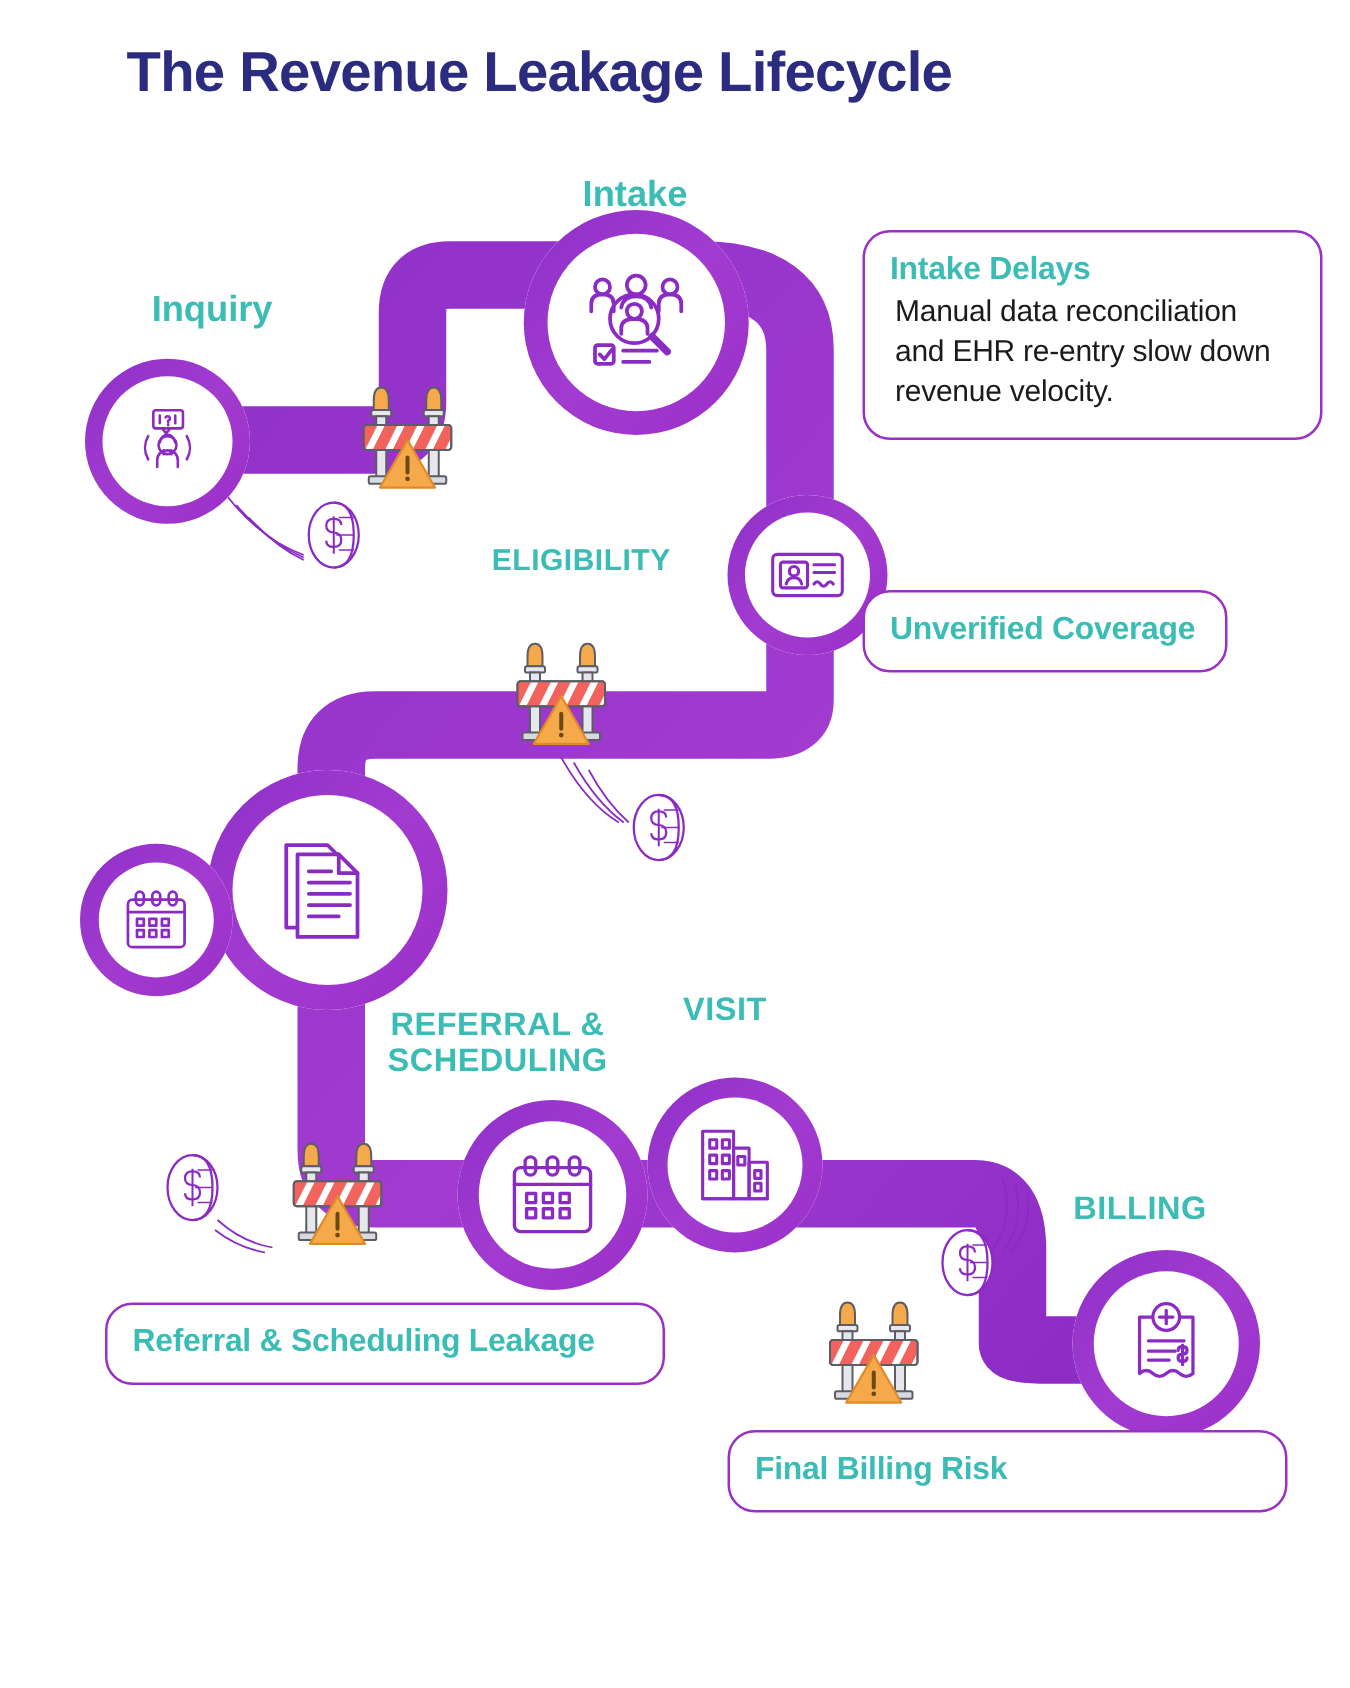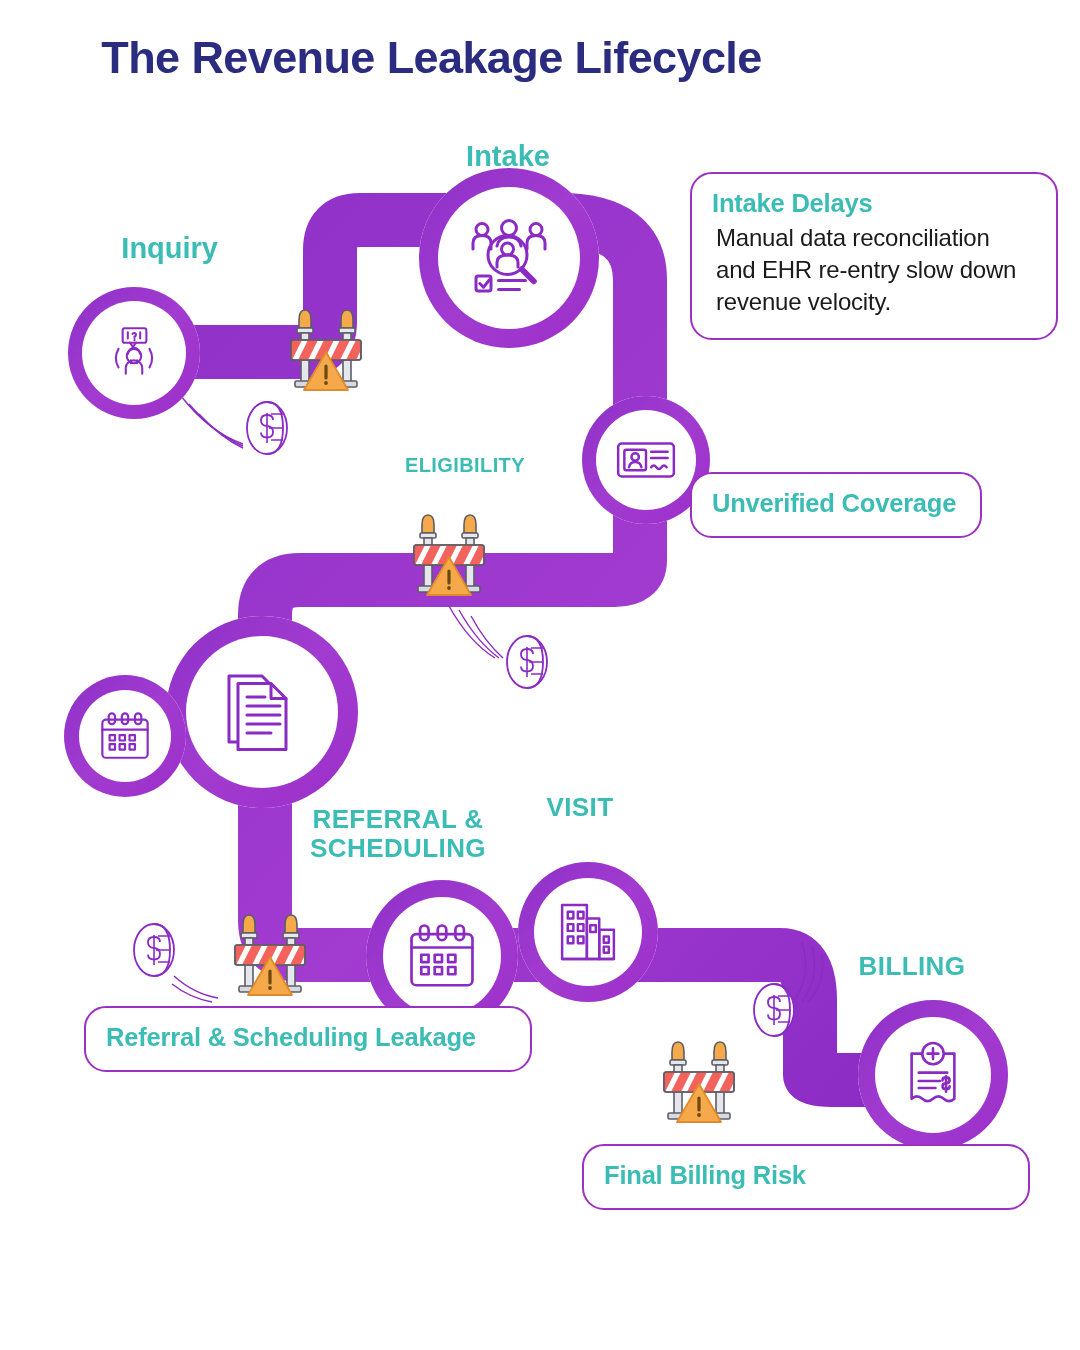"Intake Delays" div.callout { top: 172px -> 184px }
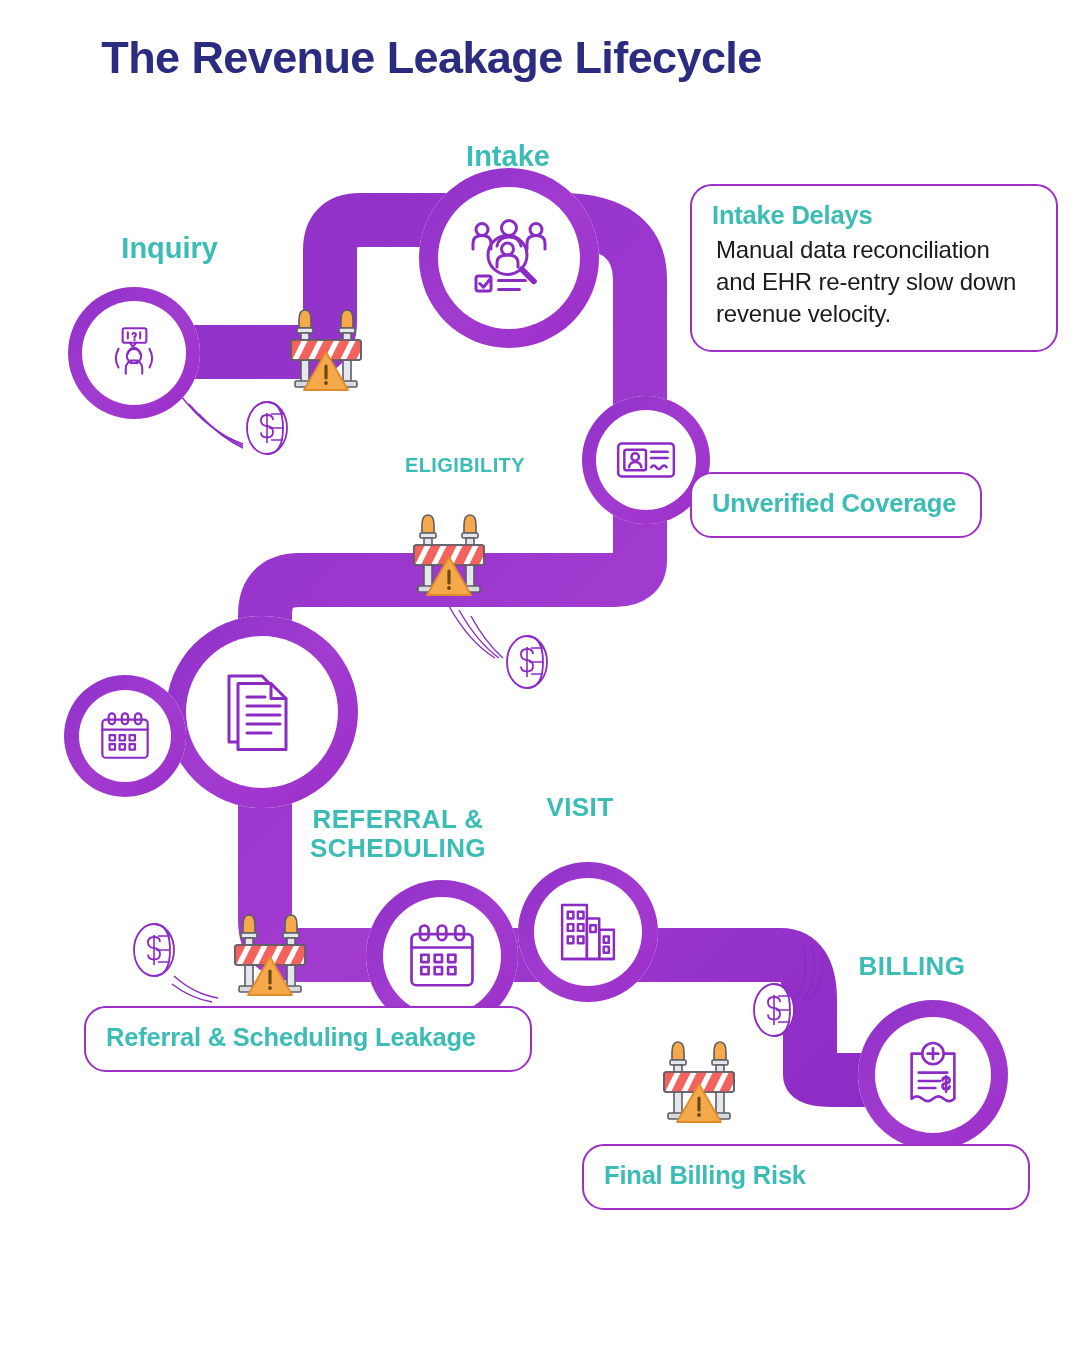"ELIGIBILITY" div.stage-label { font-size: 20px -> 24px; top: 454px -> 436px }
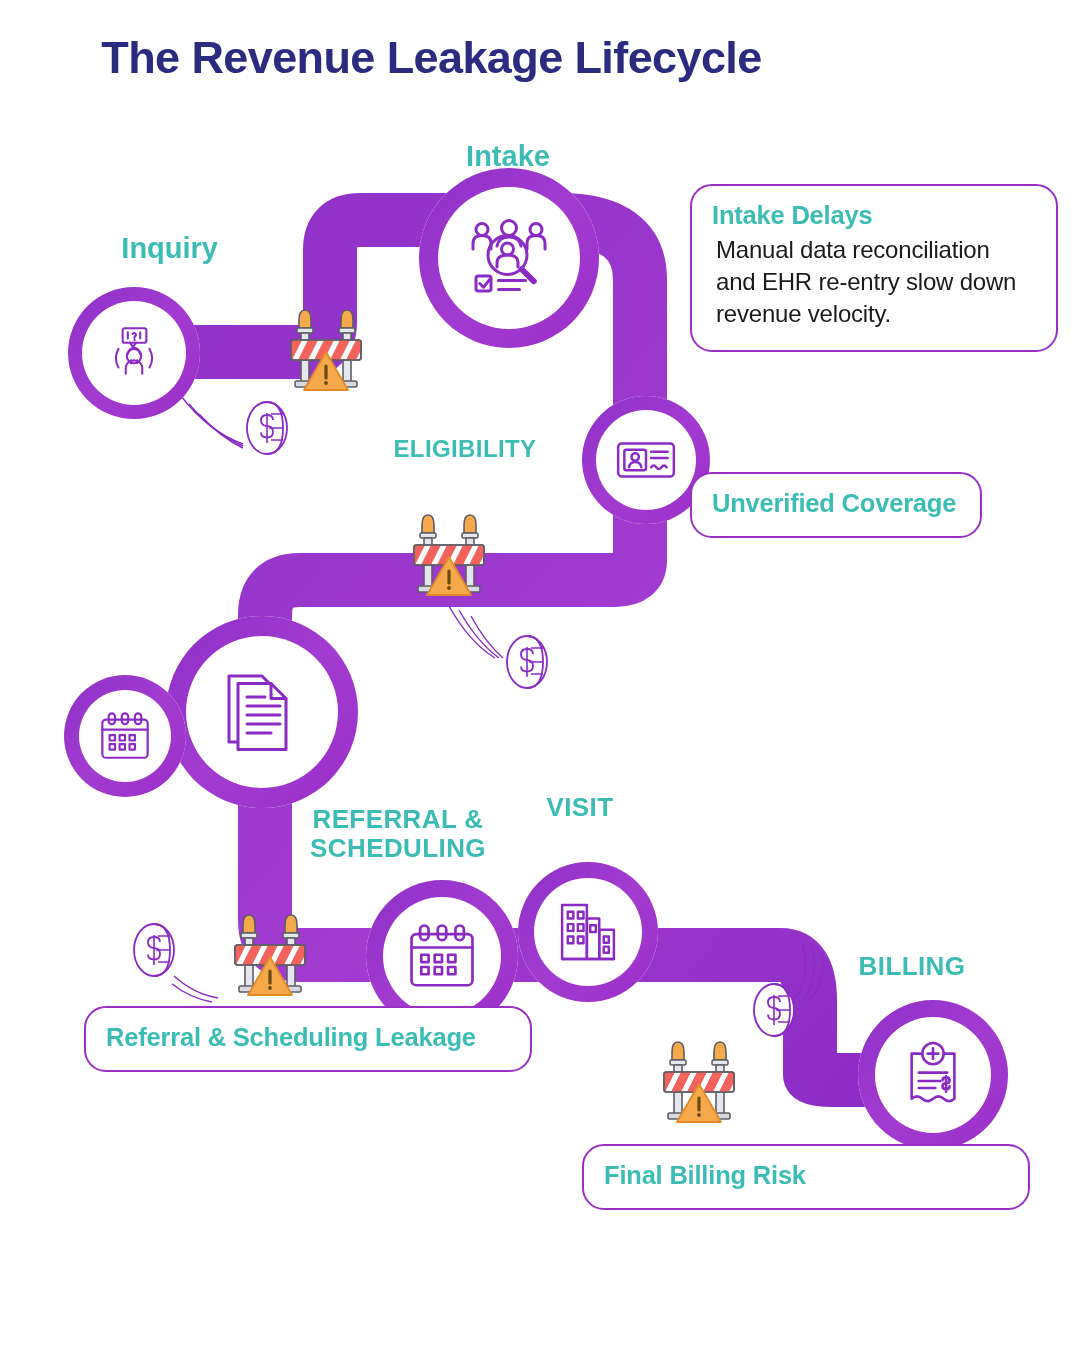"Referral & Scheduling Leakage" div.callout { top: 1006px -> 1042px }
